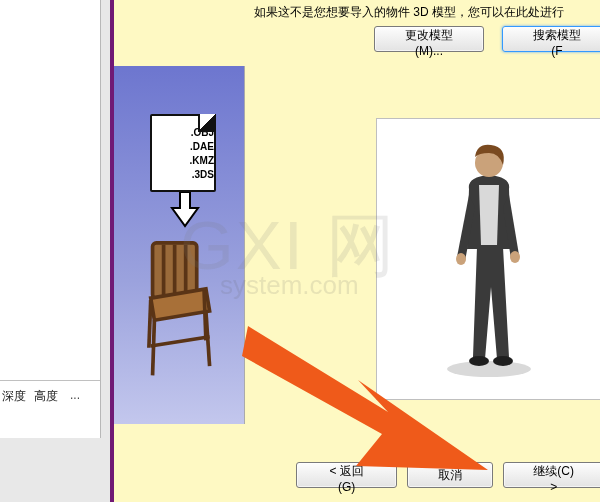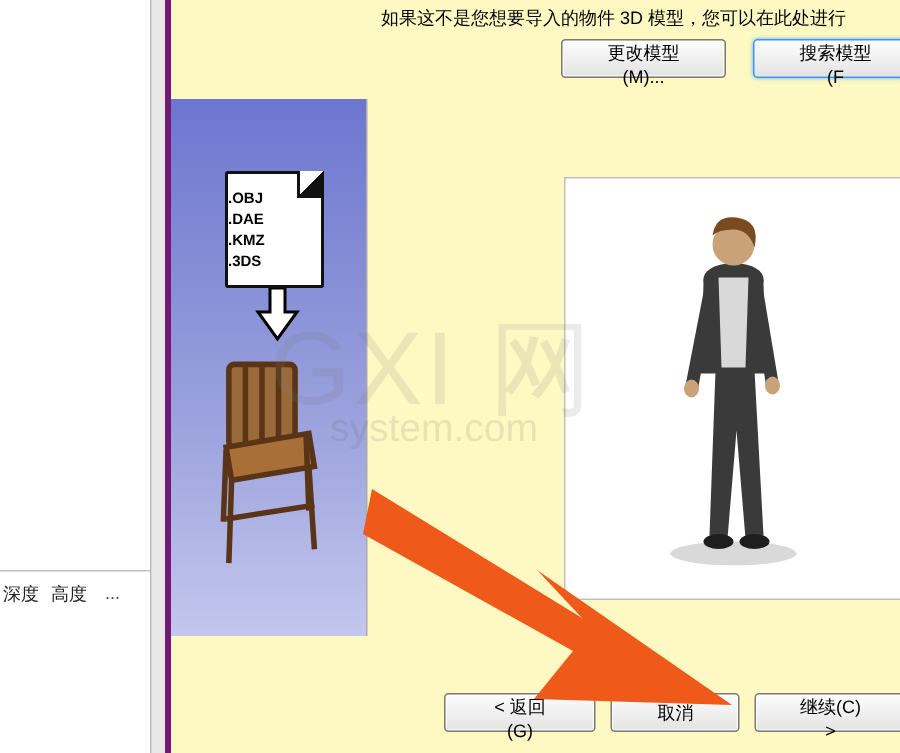".OBJ" .file-ext { text-align: left -> right }
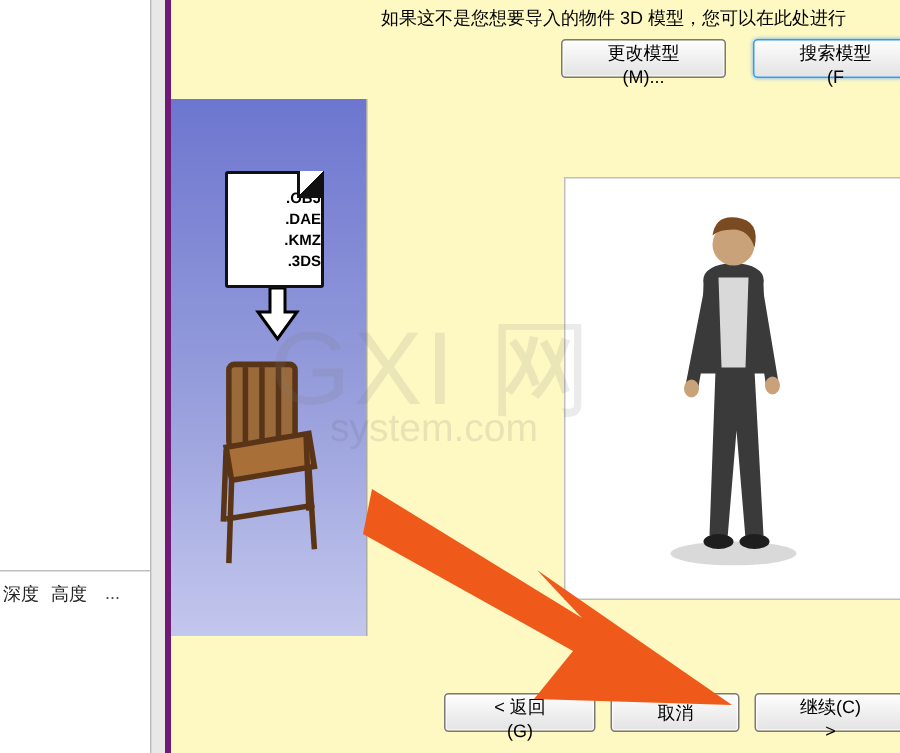"深度" .left-prop-panel { height: 502px -> 438px }
